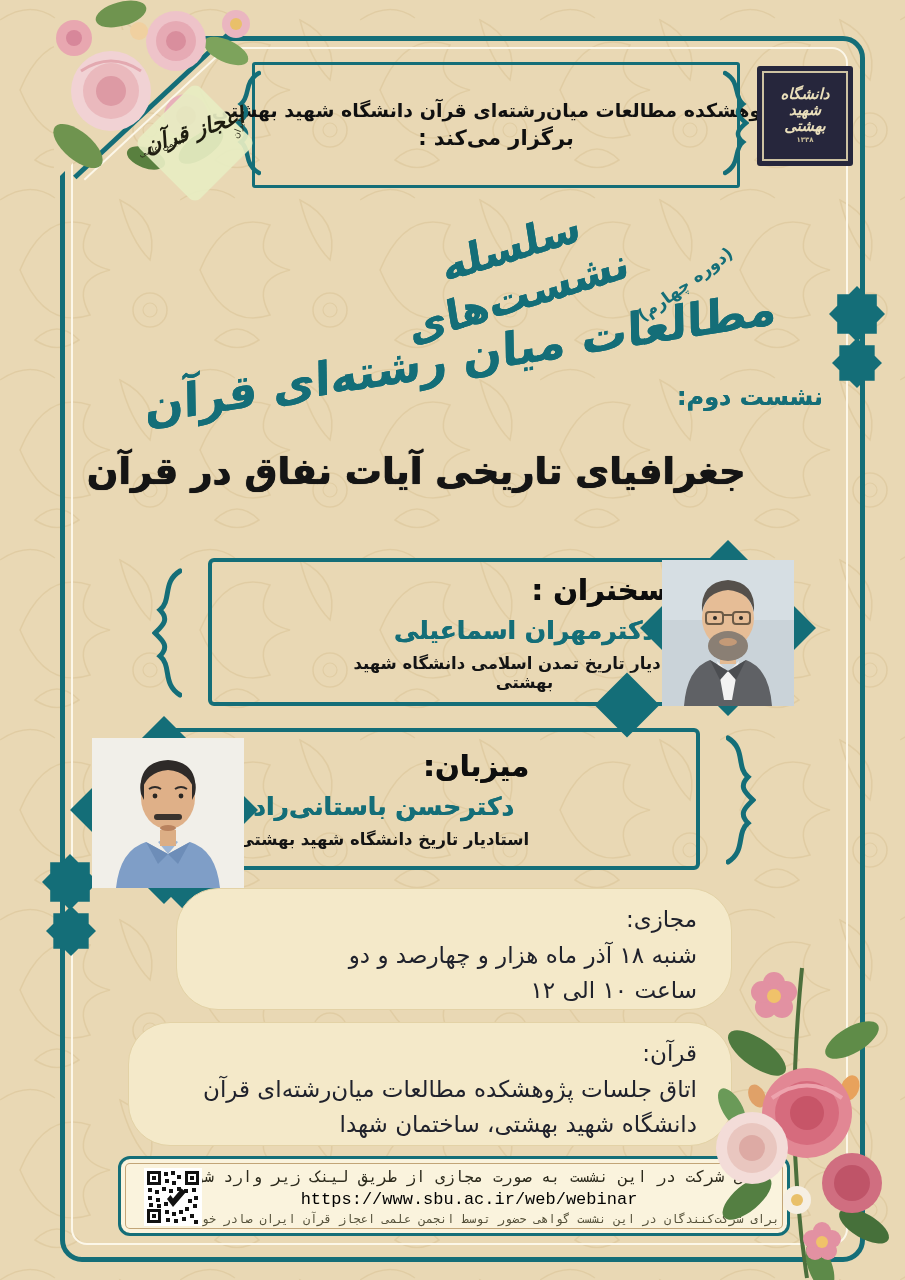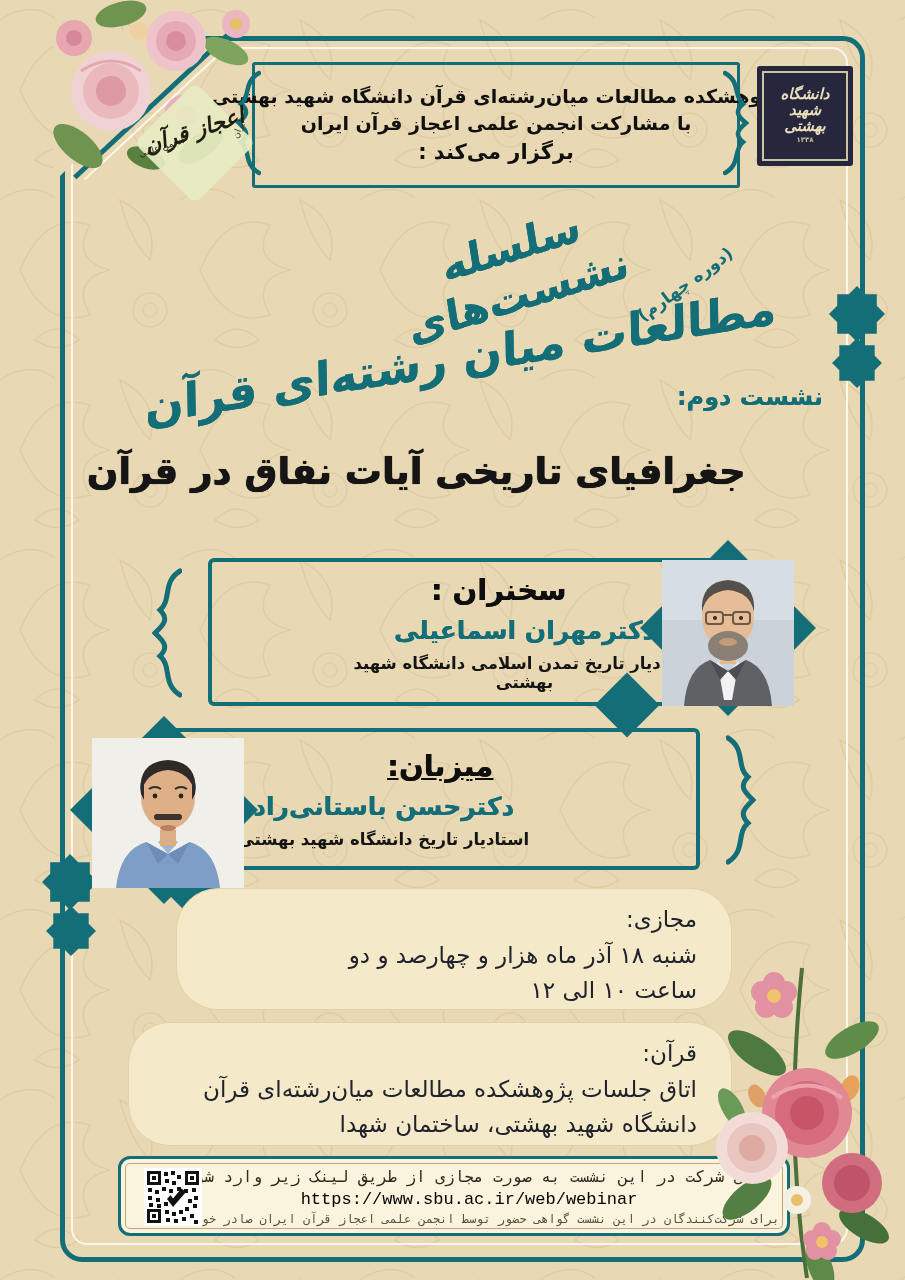"با مشارکت انجمن علمی اعجاز" div.org-line { html: <div>با مشارکت انجمن علمی اعجاز قرآن ایران</div> -> none }
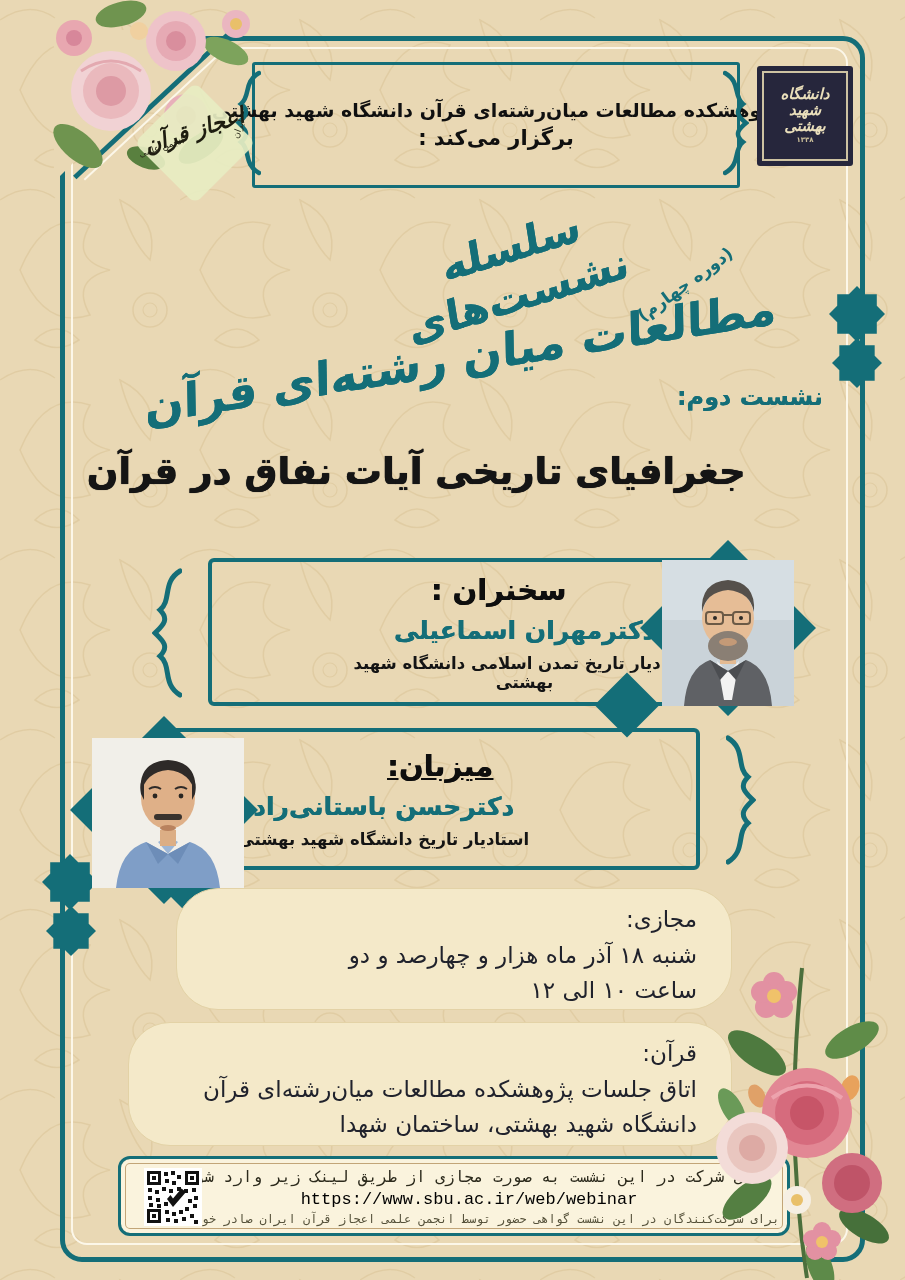"سخنران :" .speaker-box { align-items: center -> none }
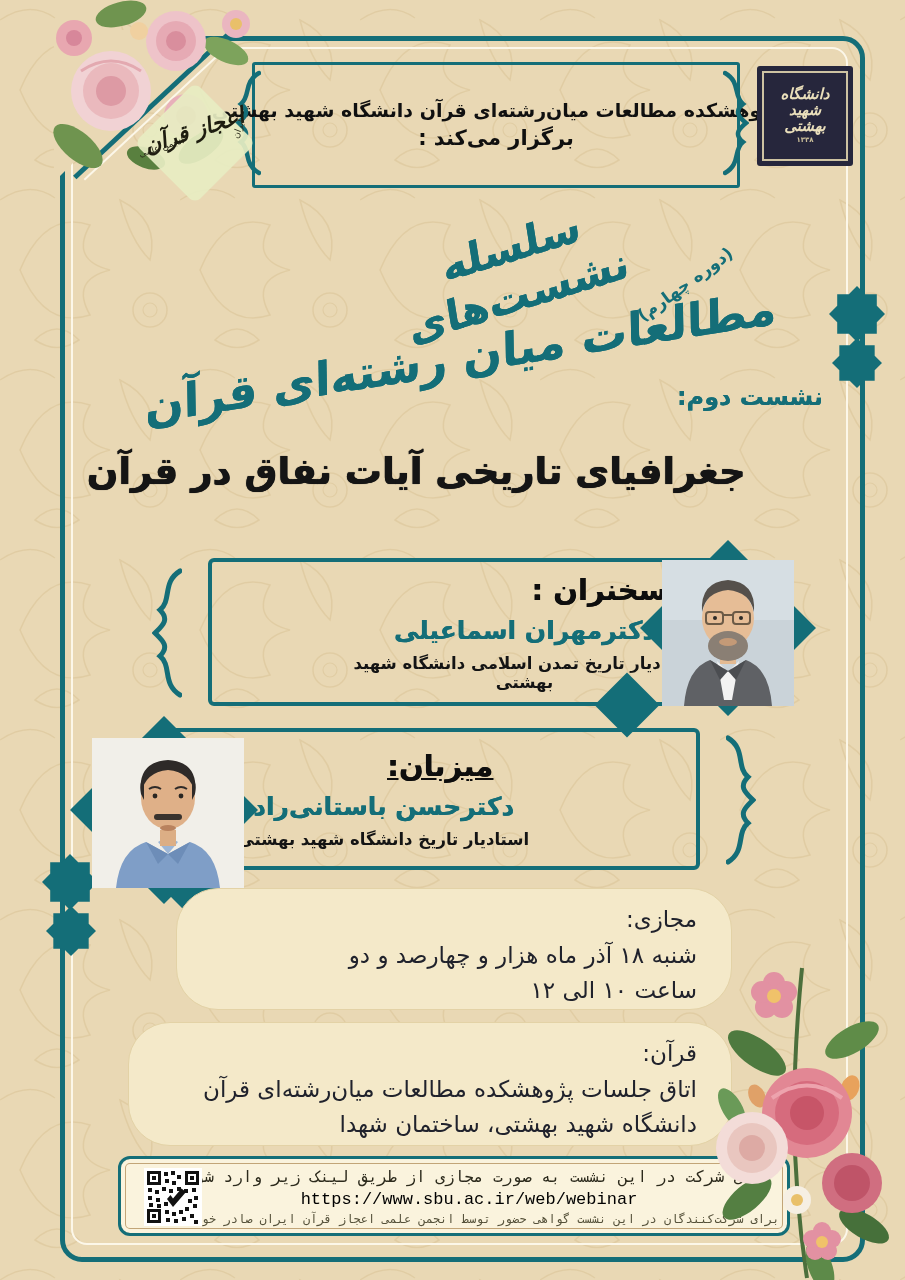"میزبان:" .host-box .person-label { margin-right: 88px -> 52px; text-decoration: underline -> none }
